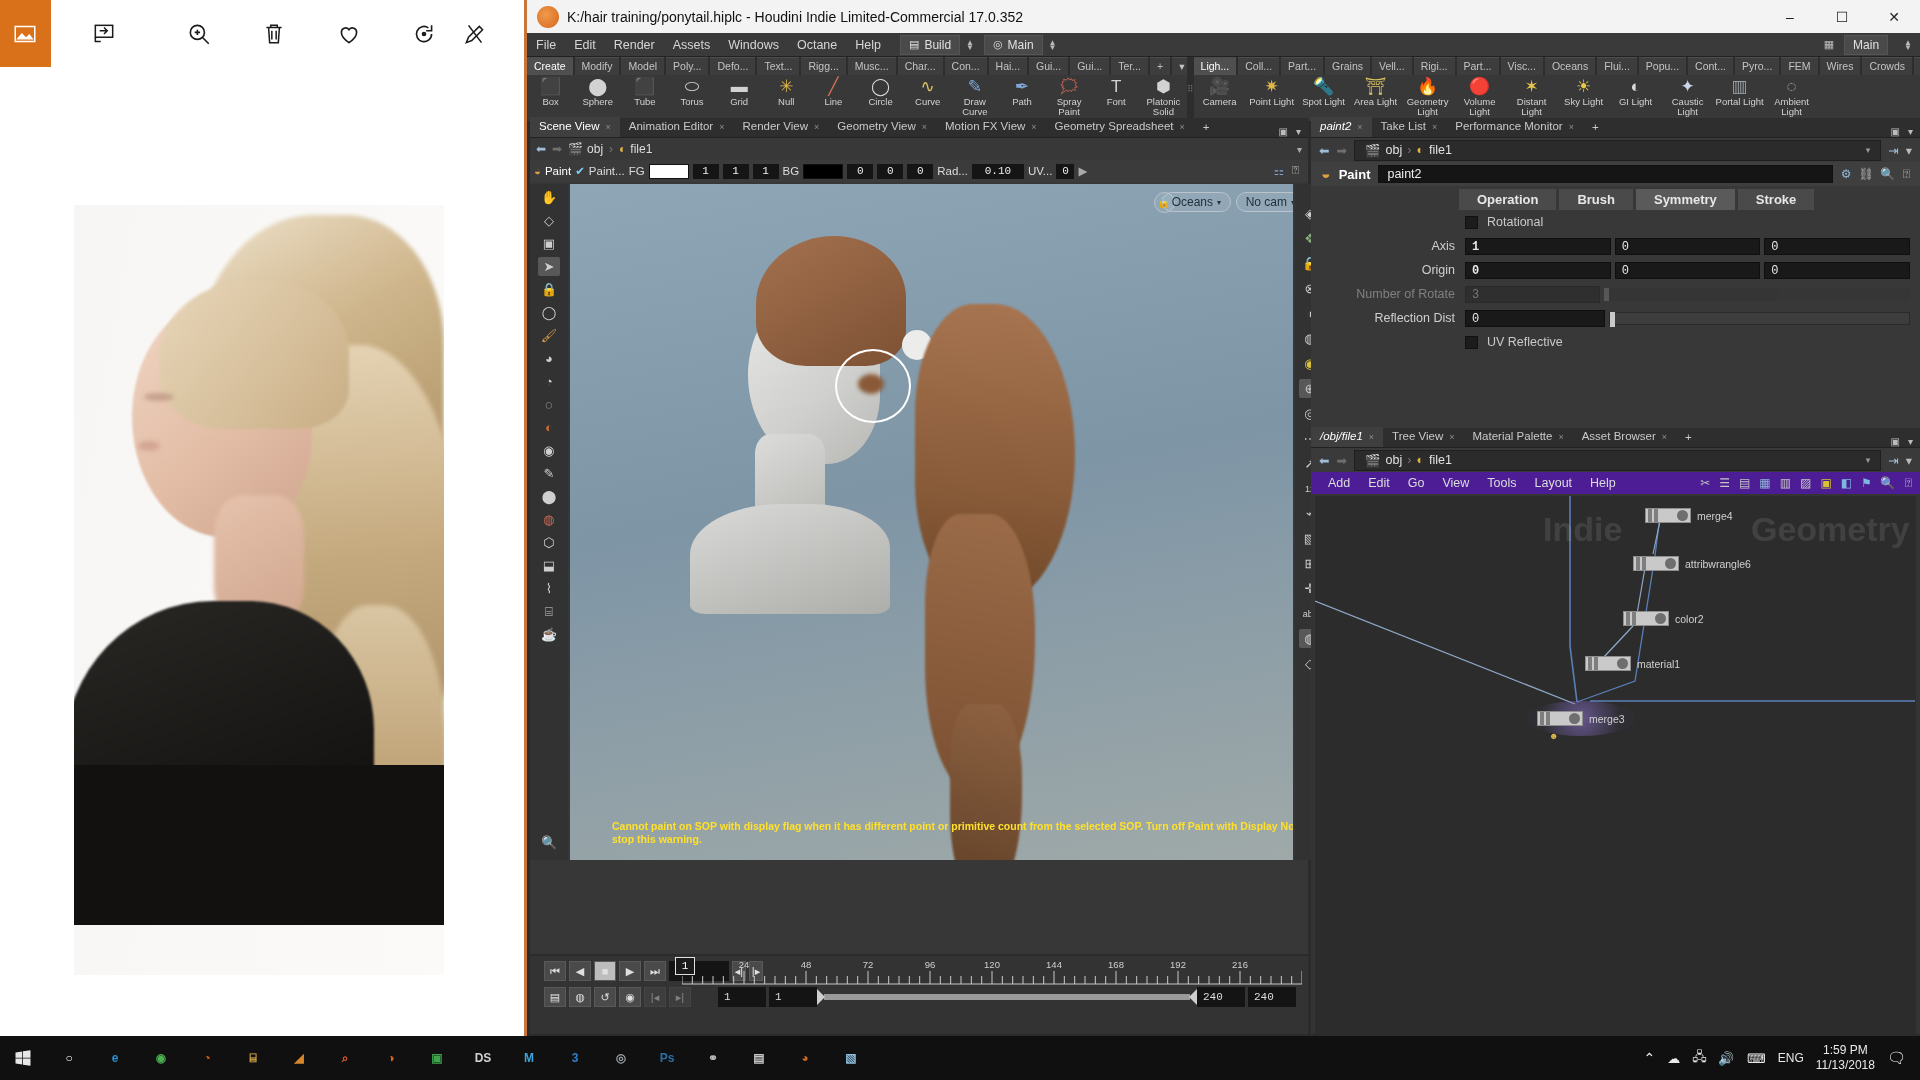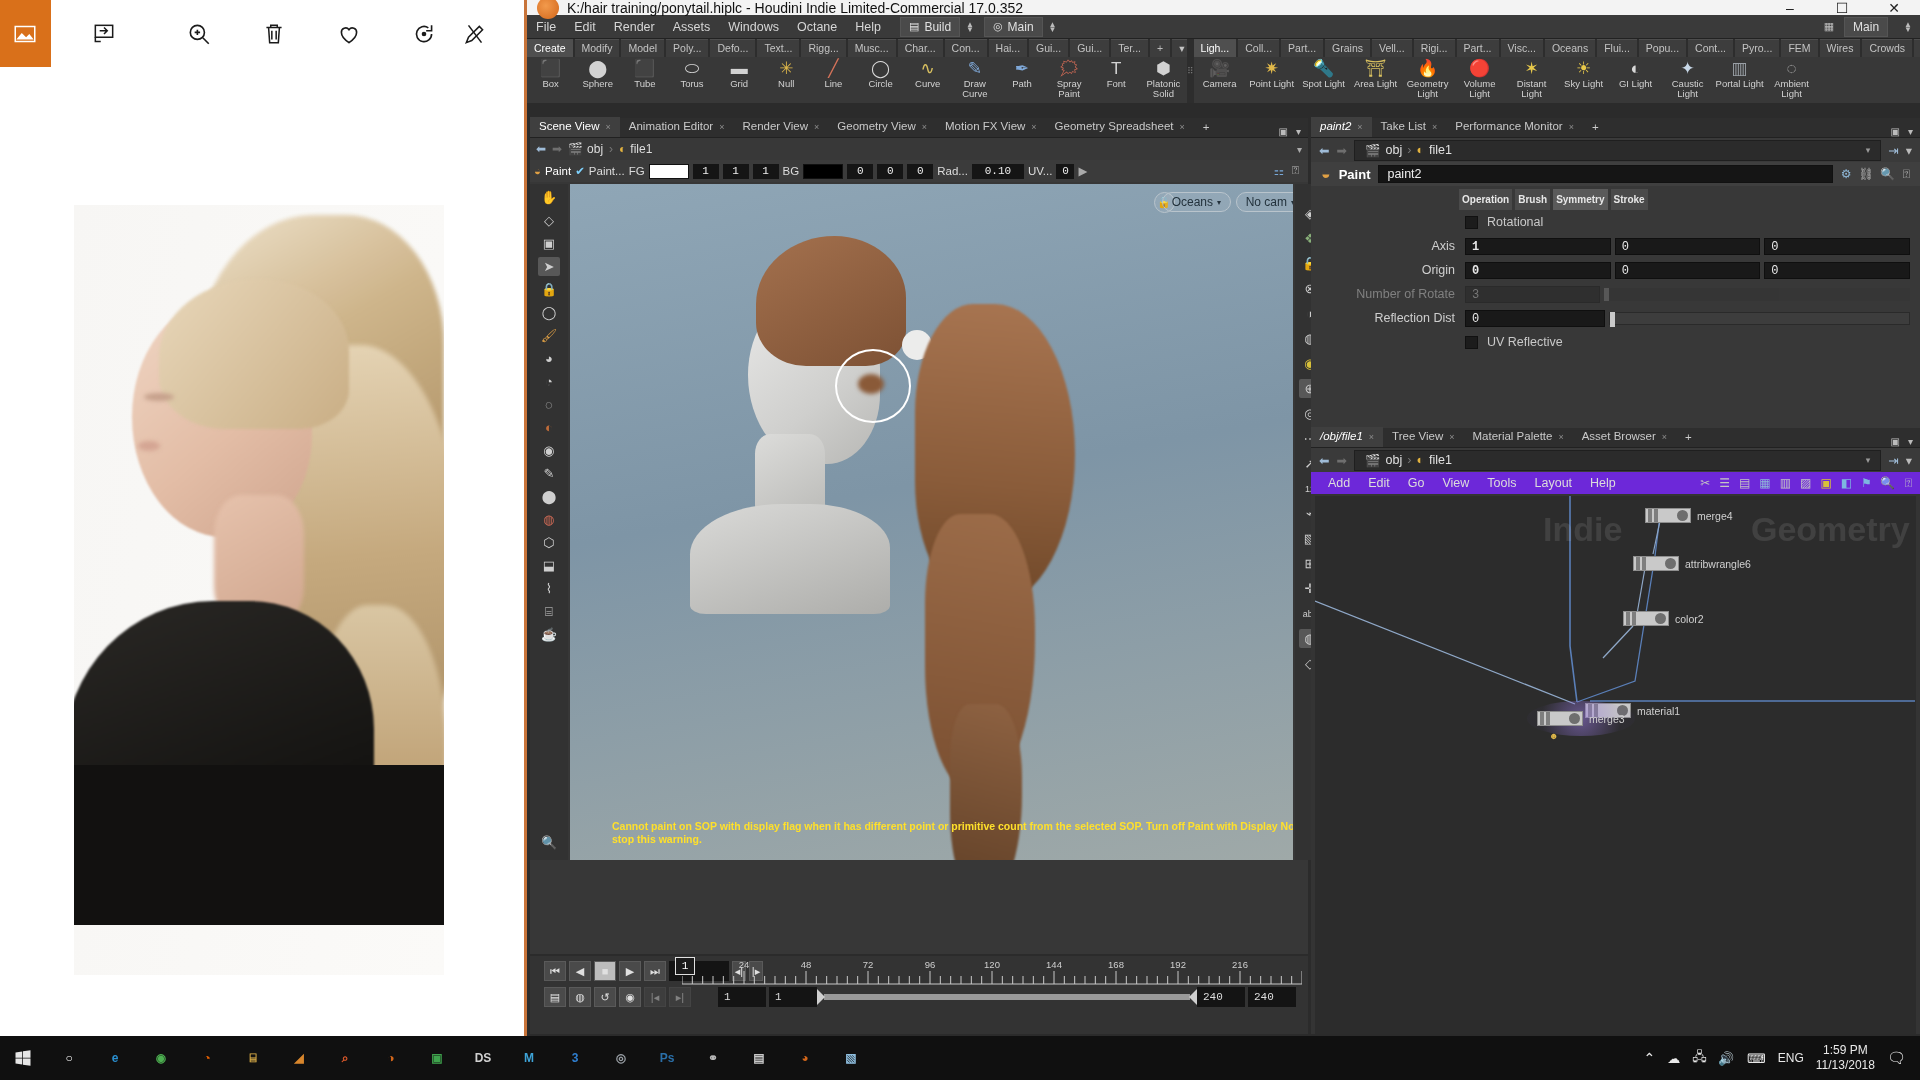"K:/hair training/ponytail.hiplc -" #h-titlebar { height: 15px -> 33px }
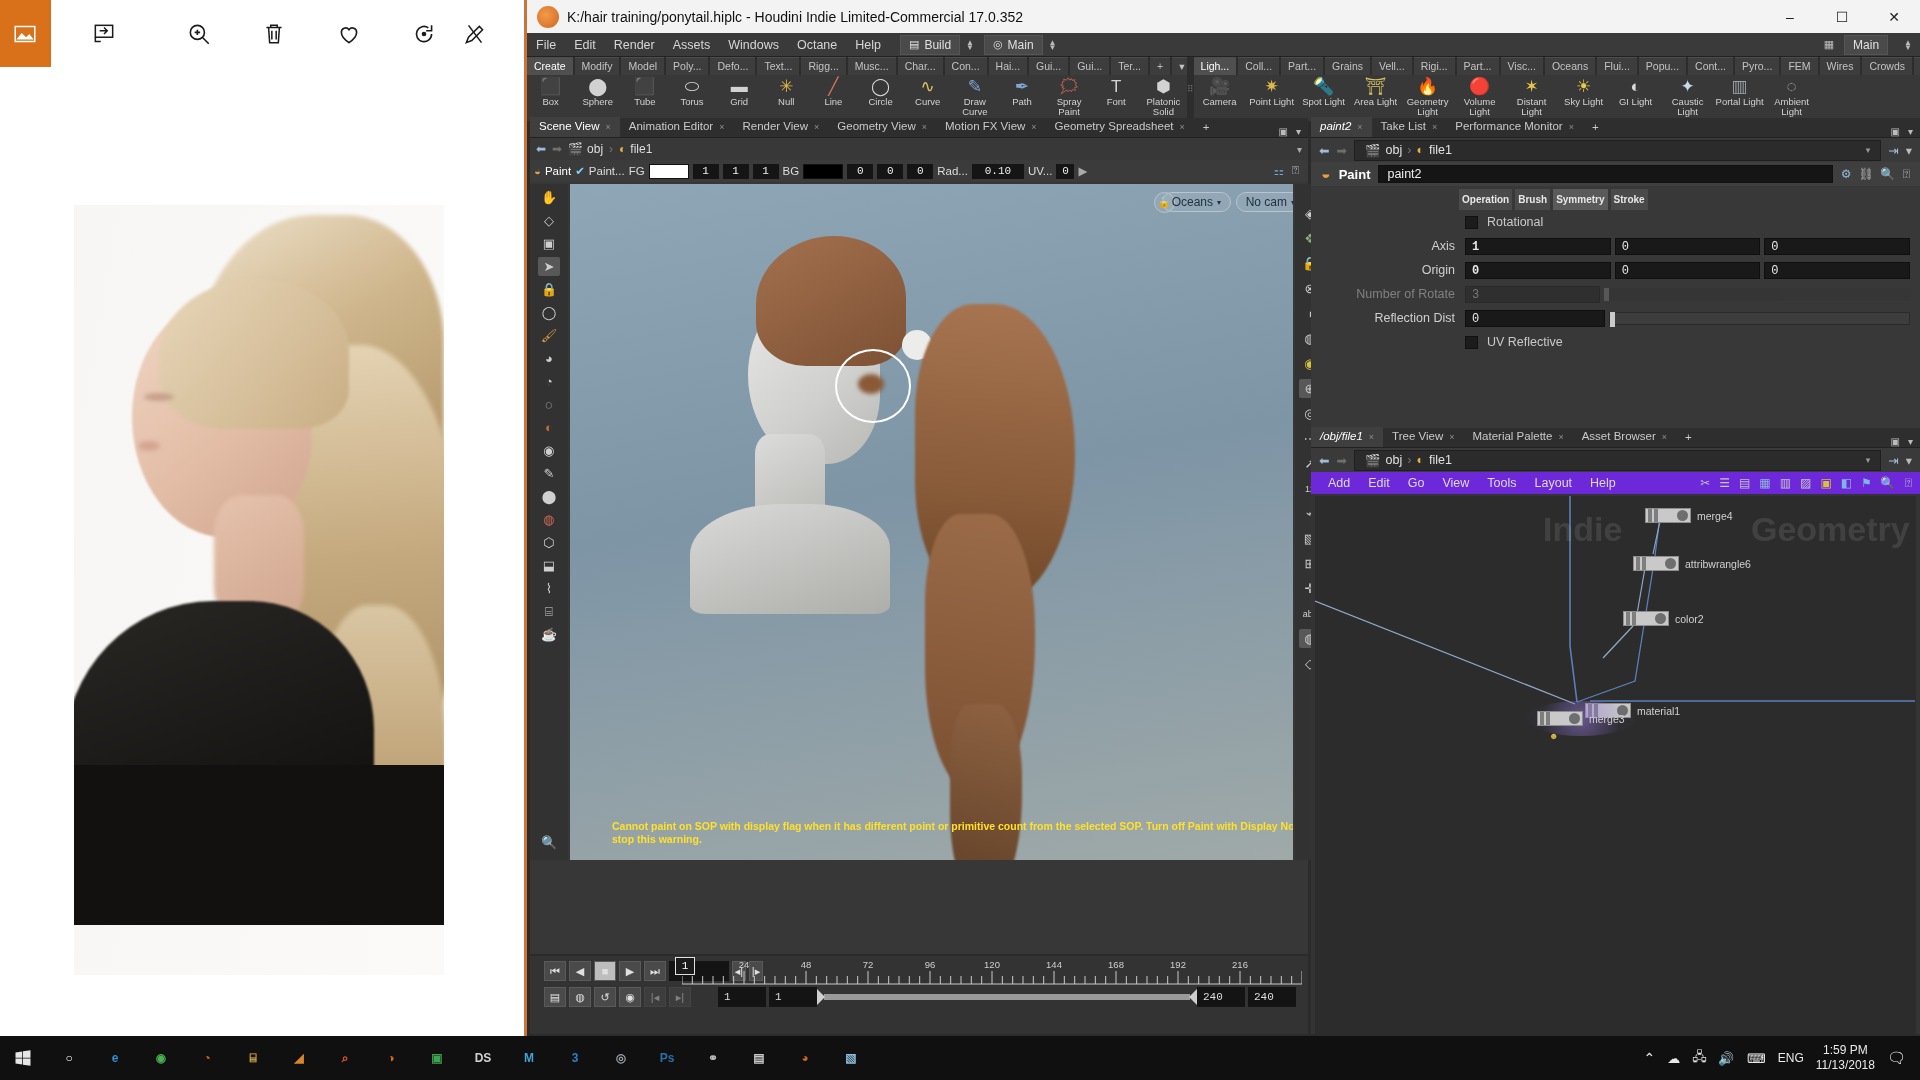"Operation" .ptab2 { font-size: 10px -> 13px; padding: 0 3px -> 0 18px }
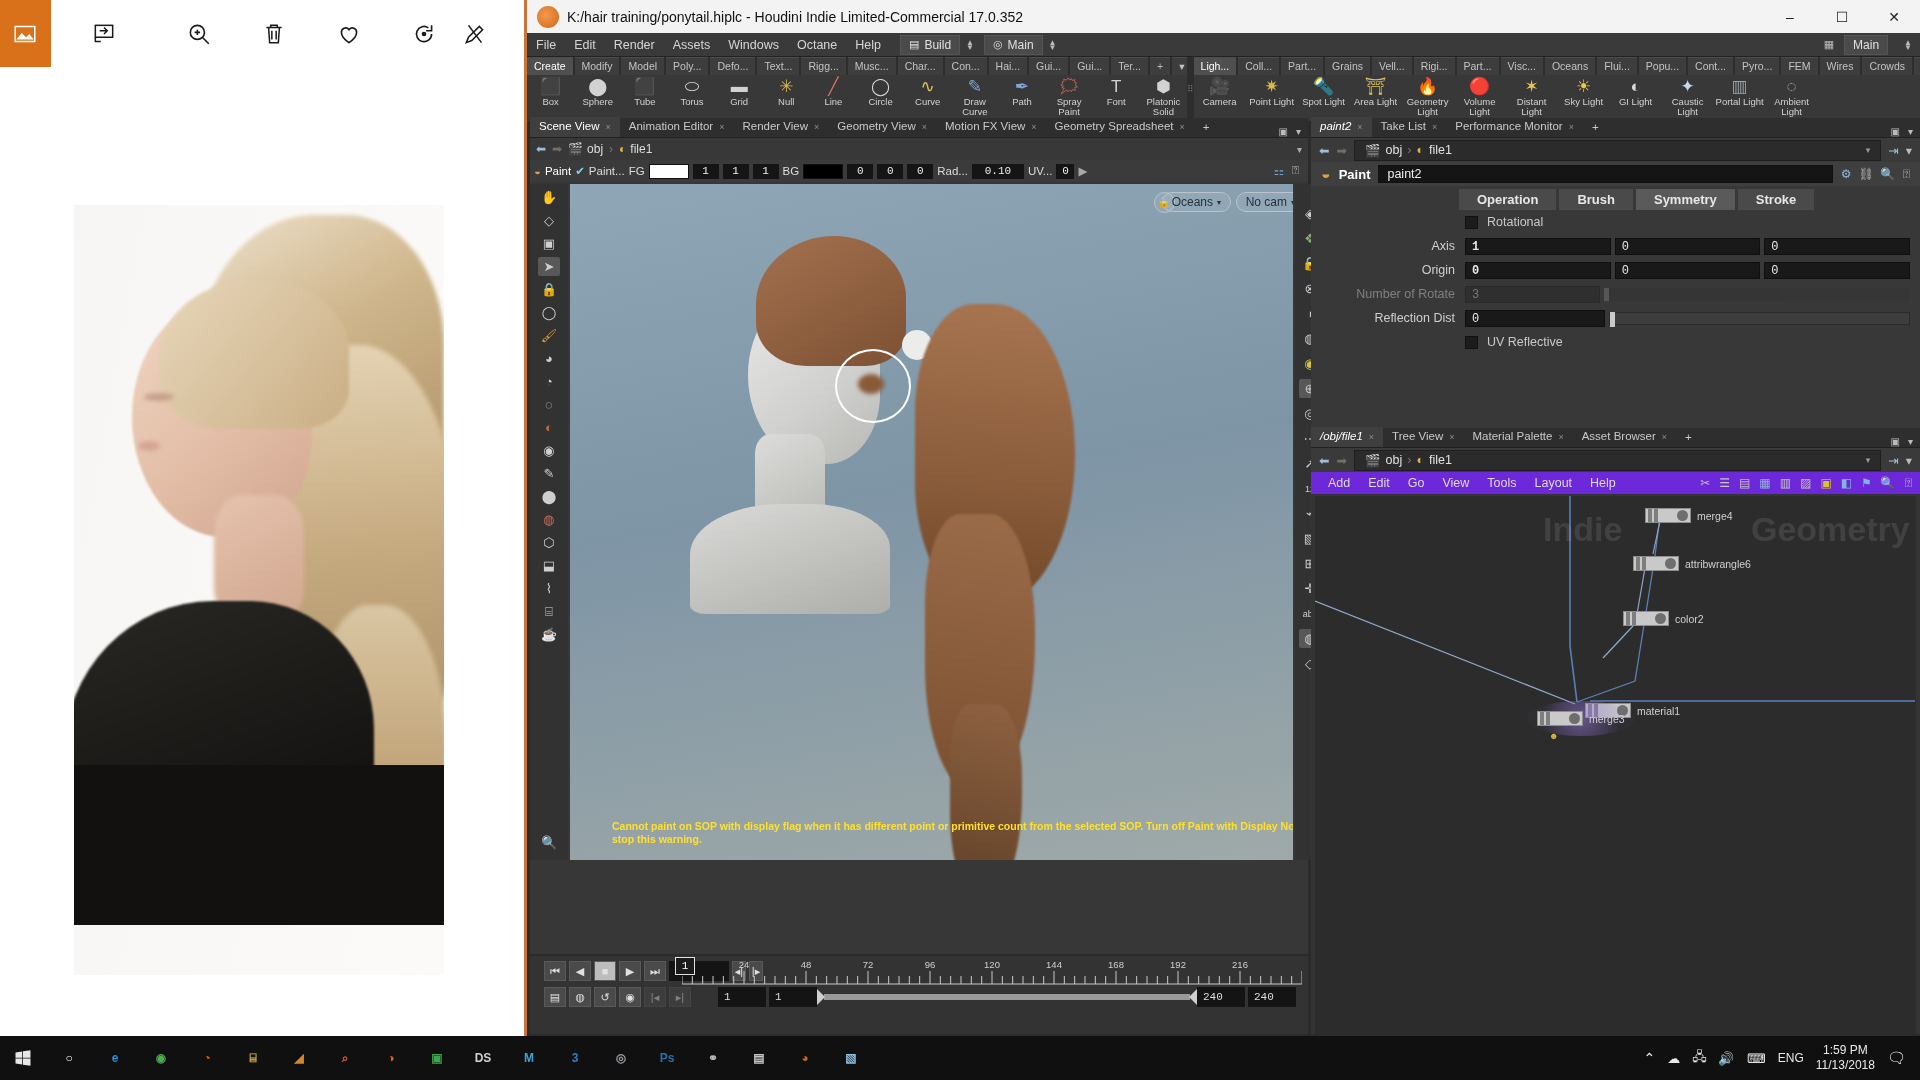"Add" #net-menubar { background: #6d28d9 -> #4c1d95 }
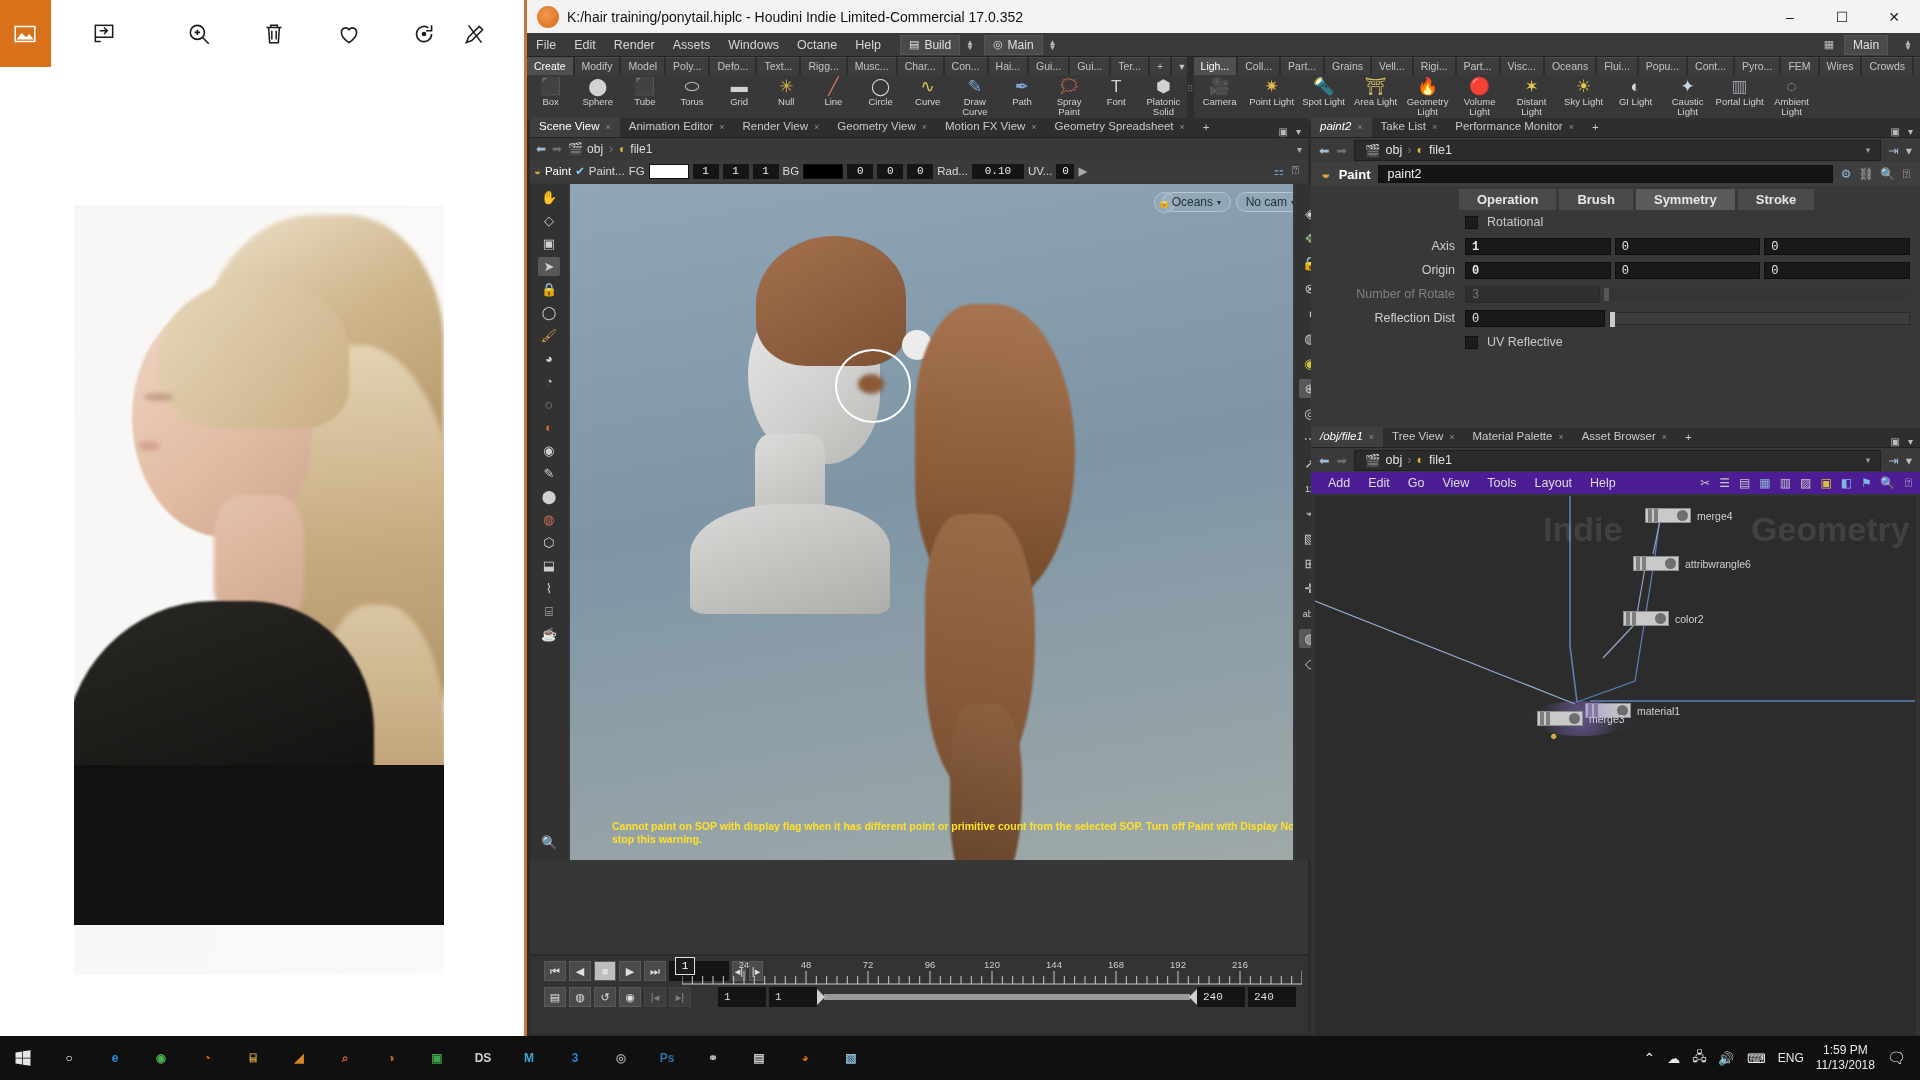"material1" div.node { margin-top: 47px -> none }
